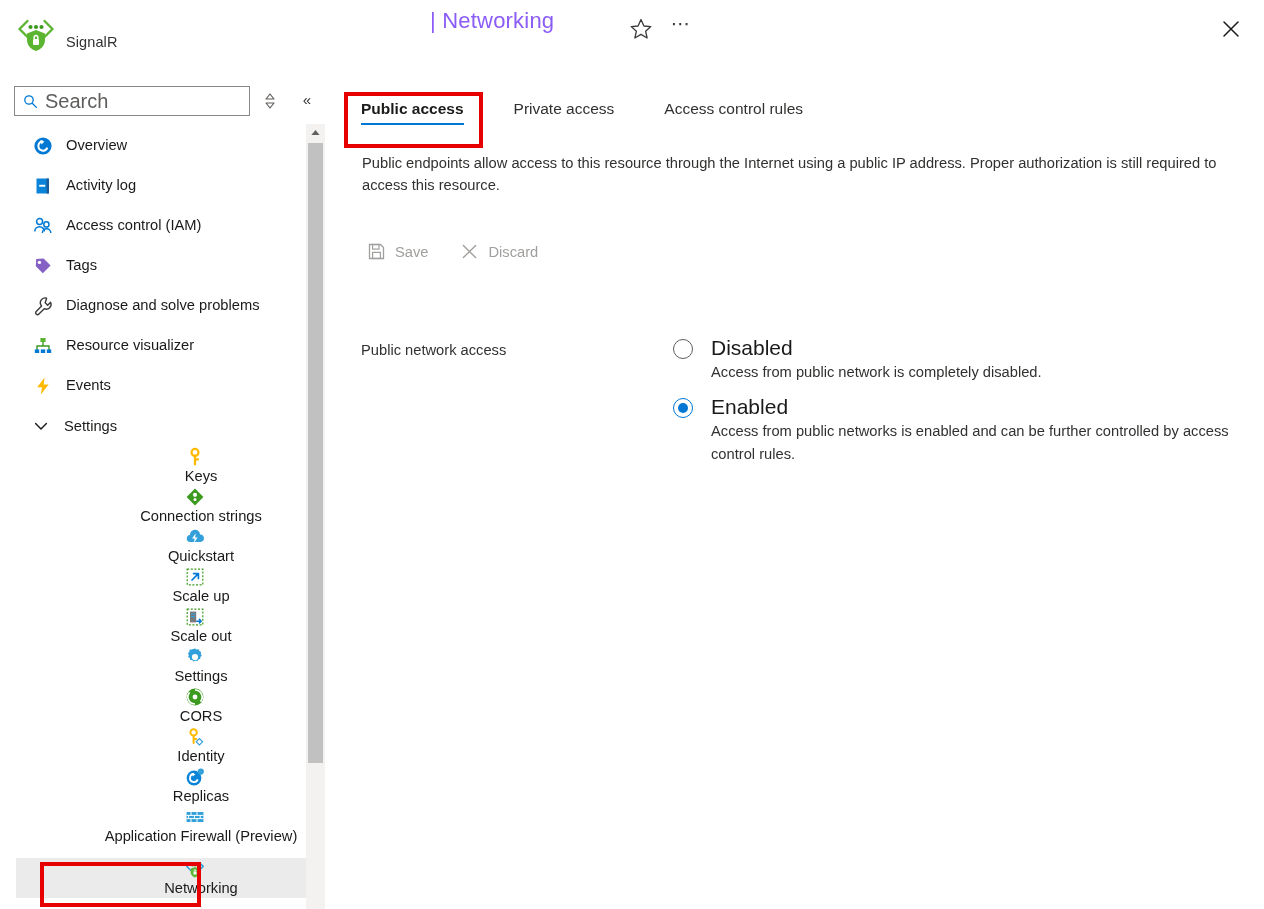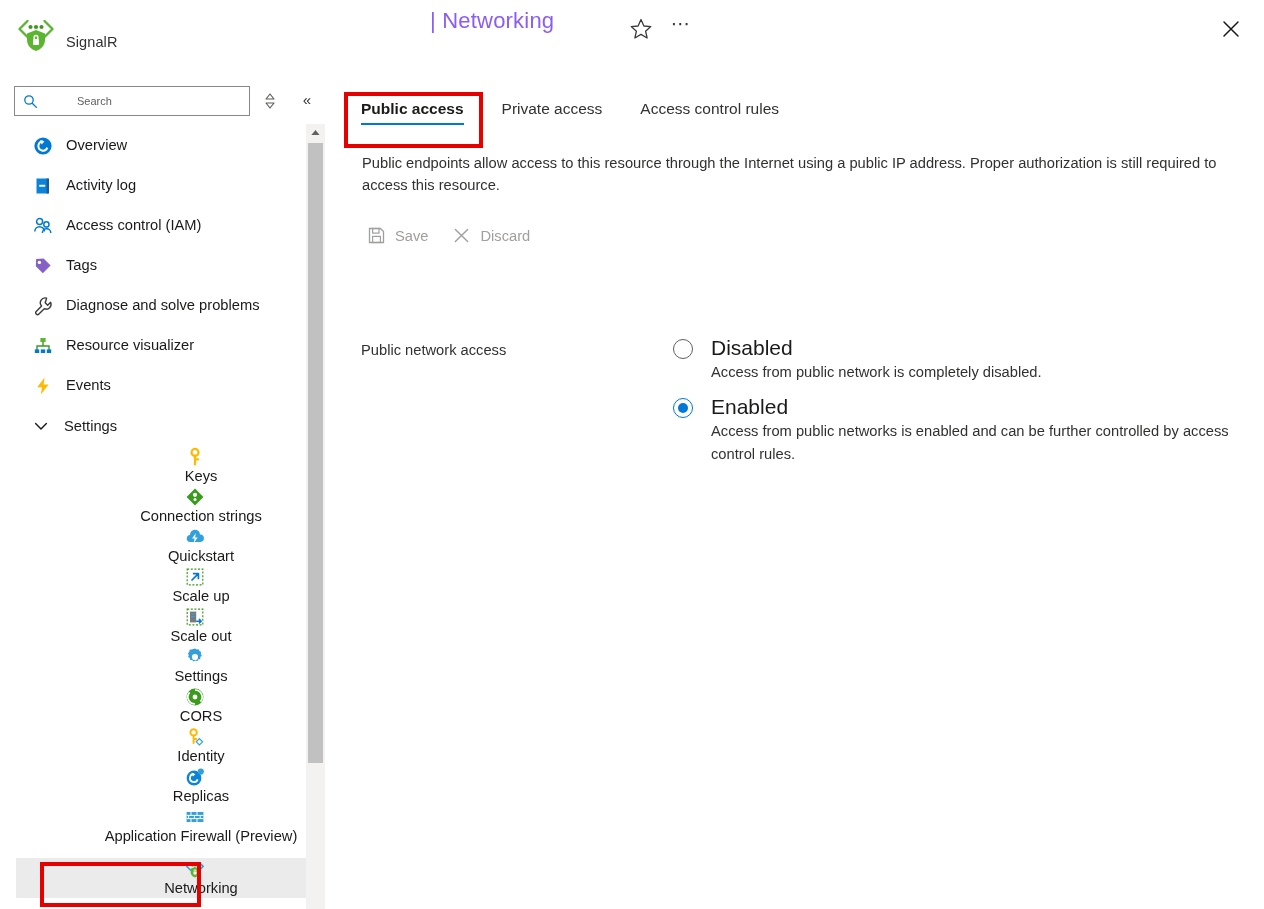"Search" #search-input { font-size: 11px -> 20px; margin-left: 32px -> none }
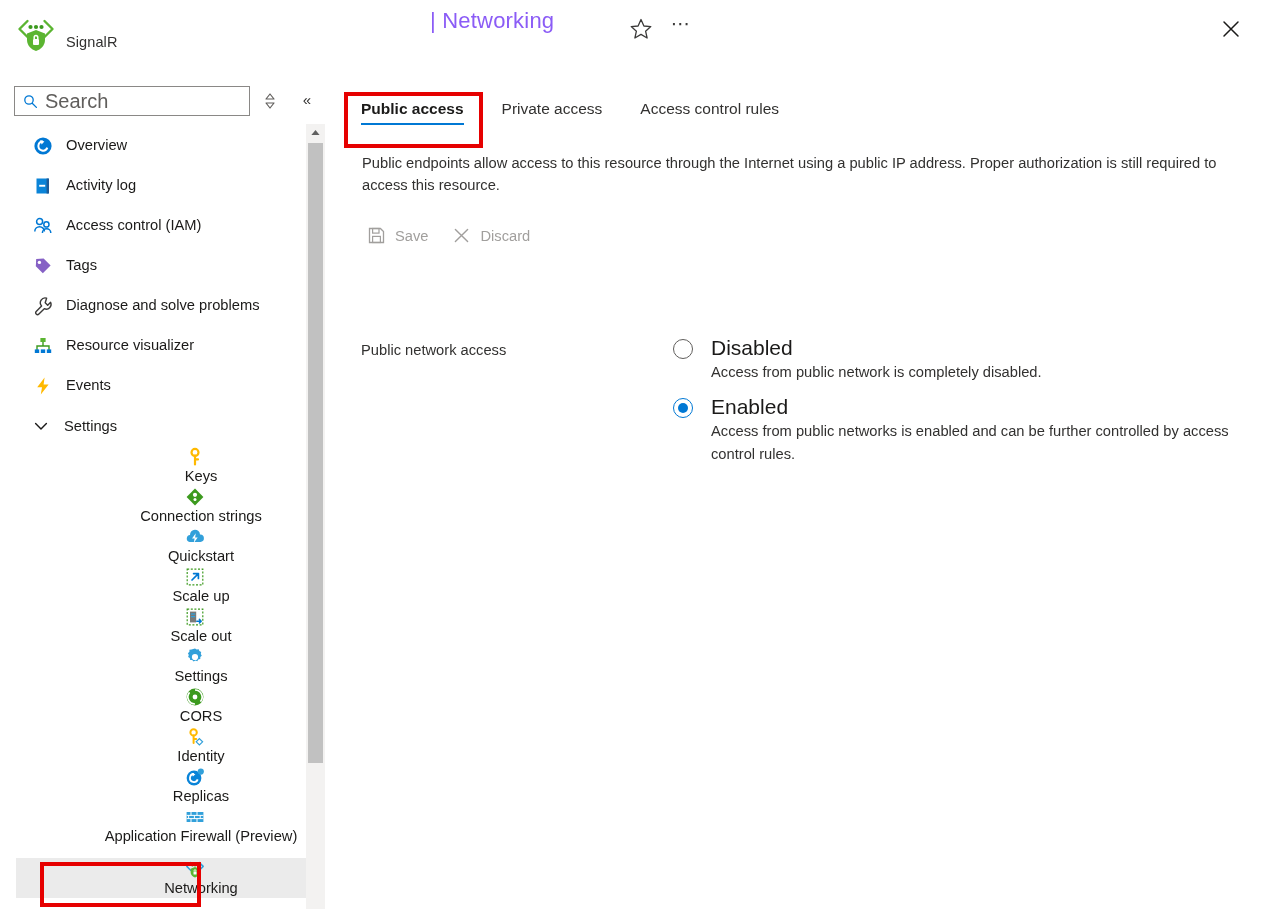"Public access" #tabs { gap: 4px -> 16px }
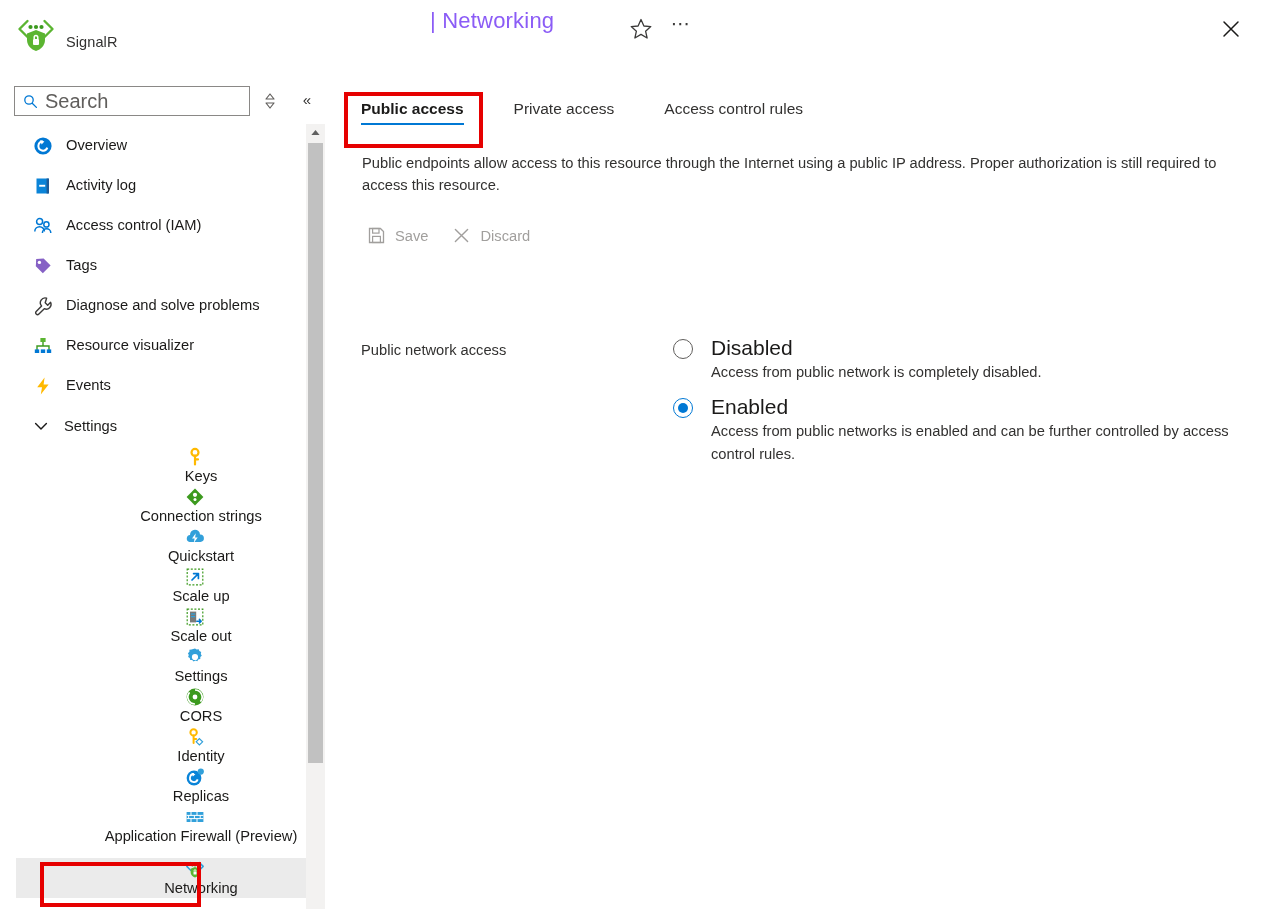"Save" #toolbar { gap: 20px -> 28px; top: 152px -> 168px }
